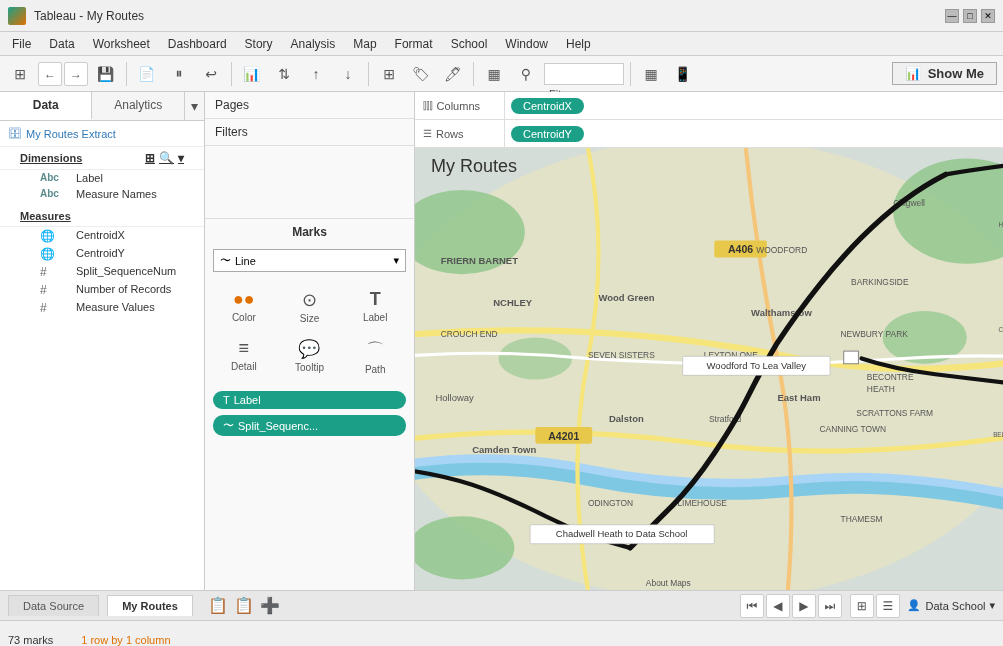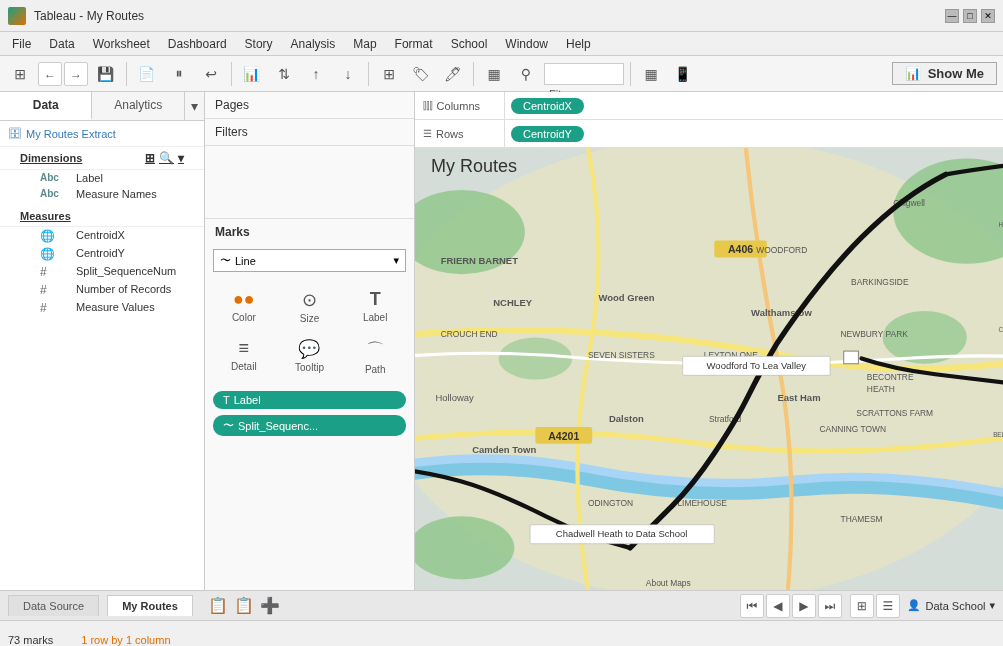"Marks" .marks-label { text-align: none -> center }
